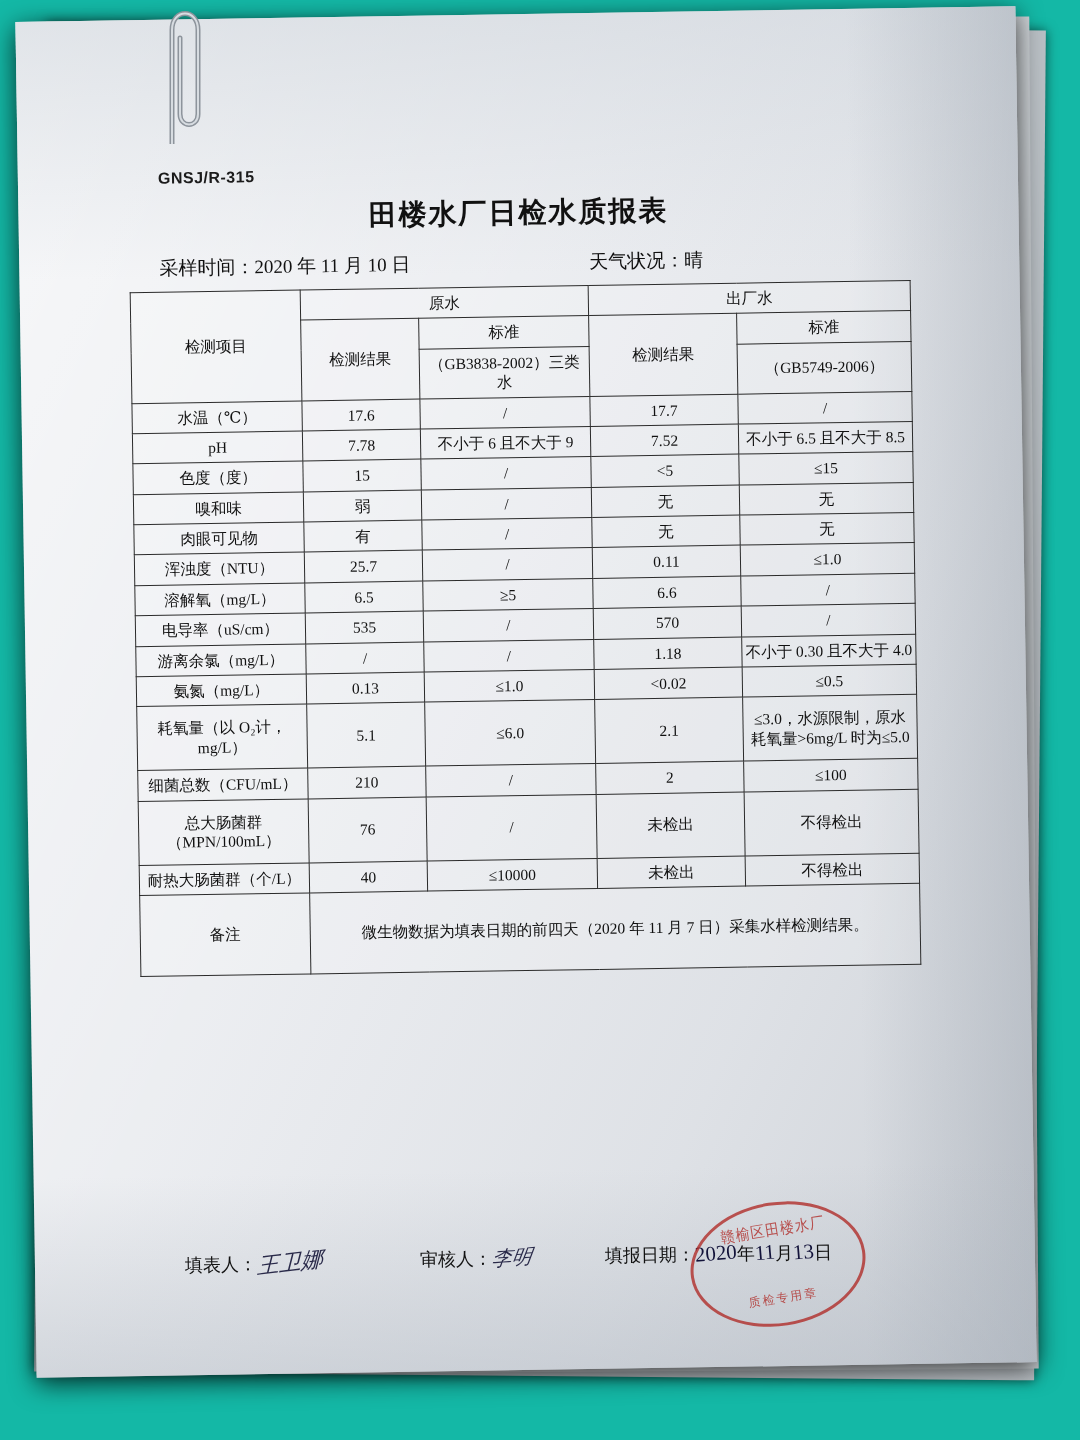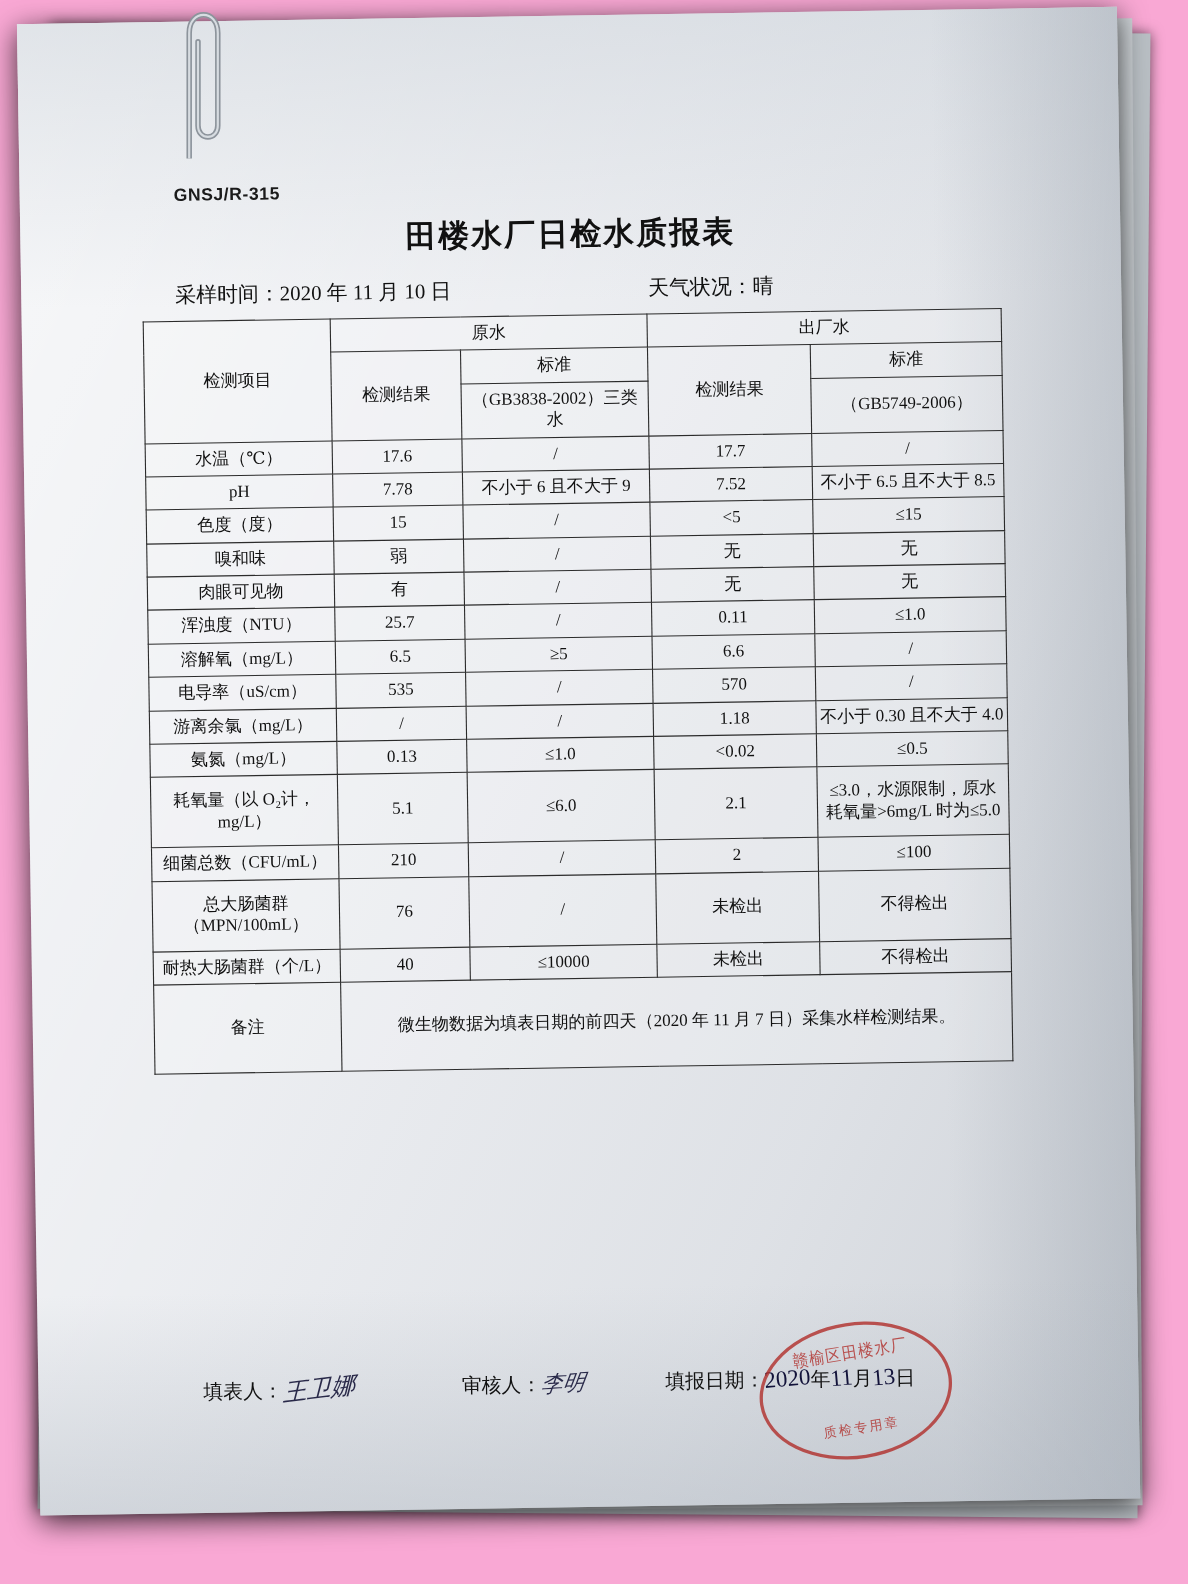"GNSJ/R-315" .scene { background: #f9a8d4 -> #14b8a6 }
